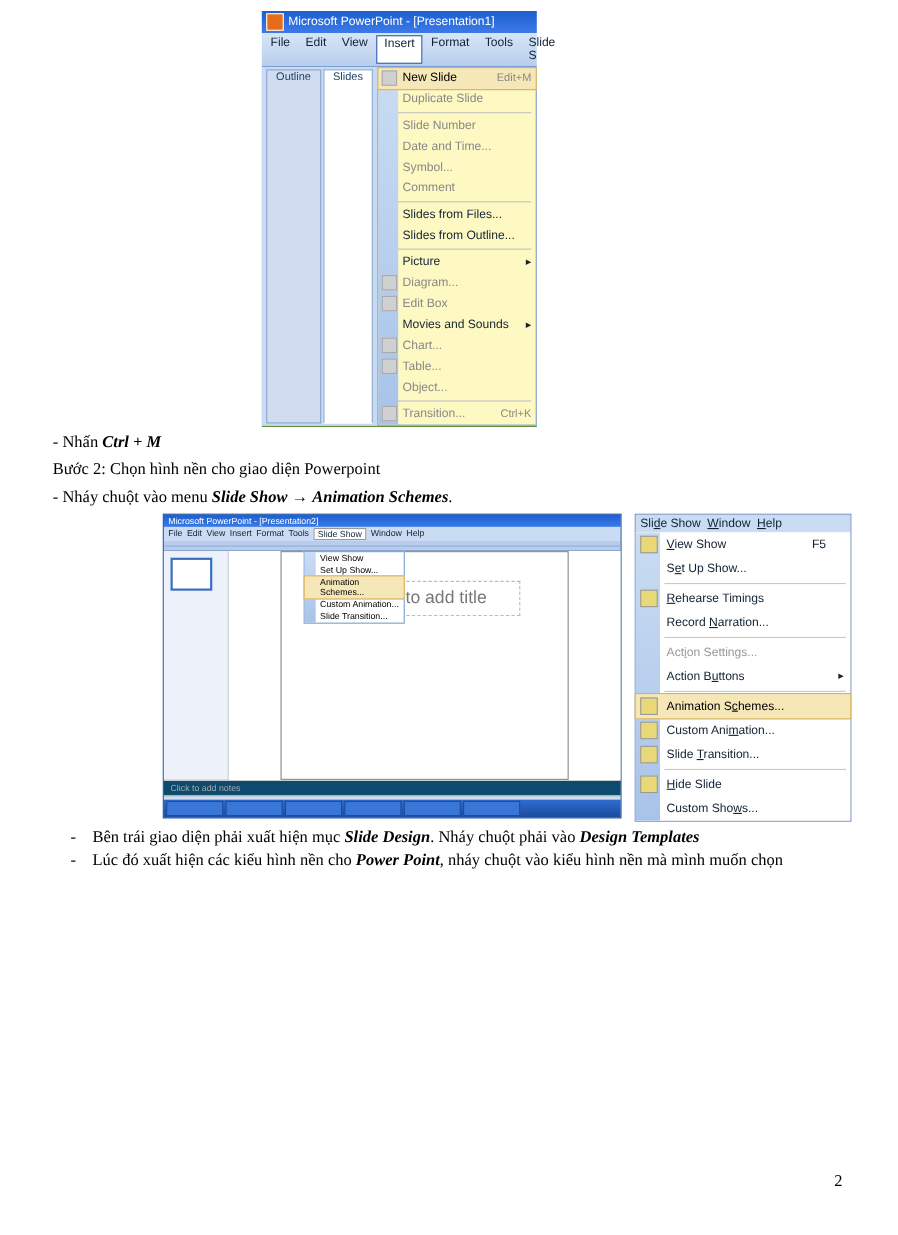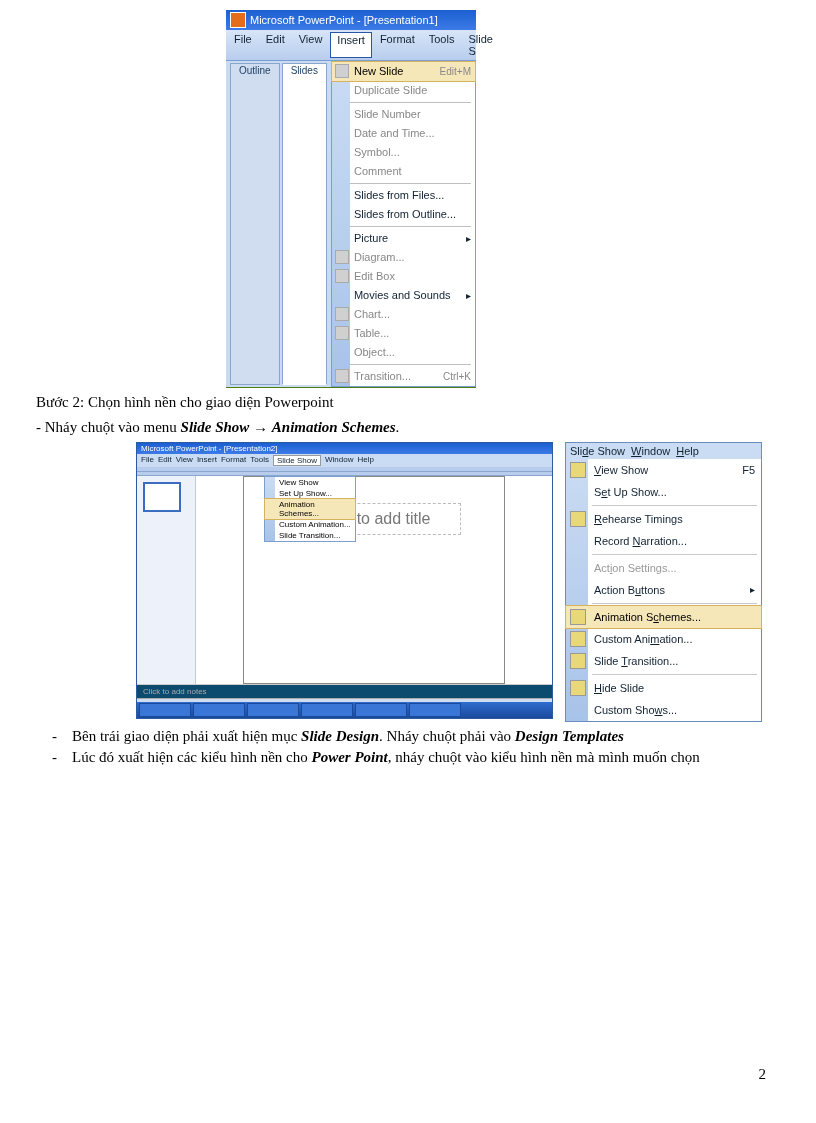"Microsoft PowerPoint - [Presentation1]" .page { padding: 10px 40px 0 36px -> 10px 40px 0 48px }
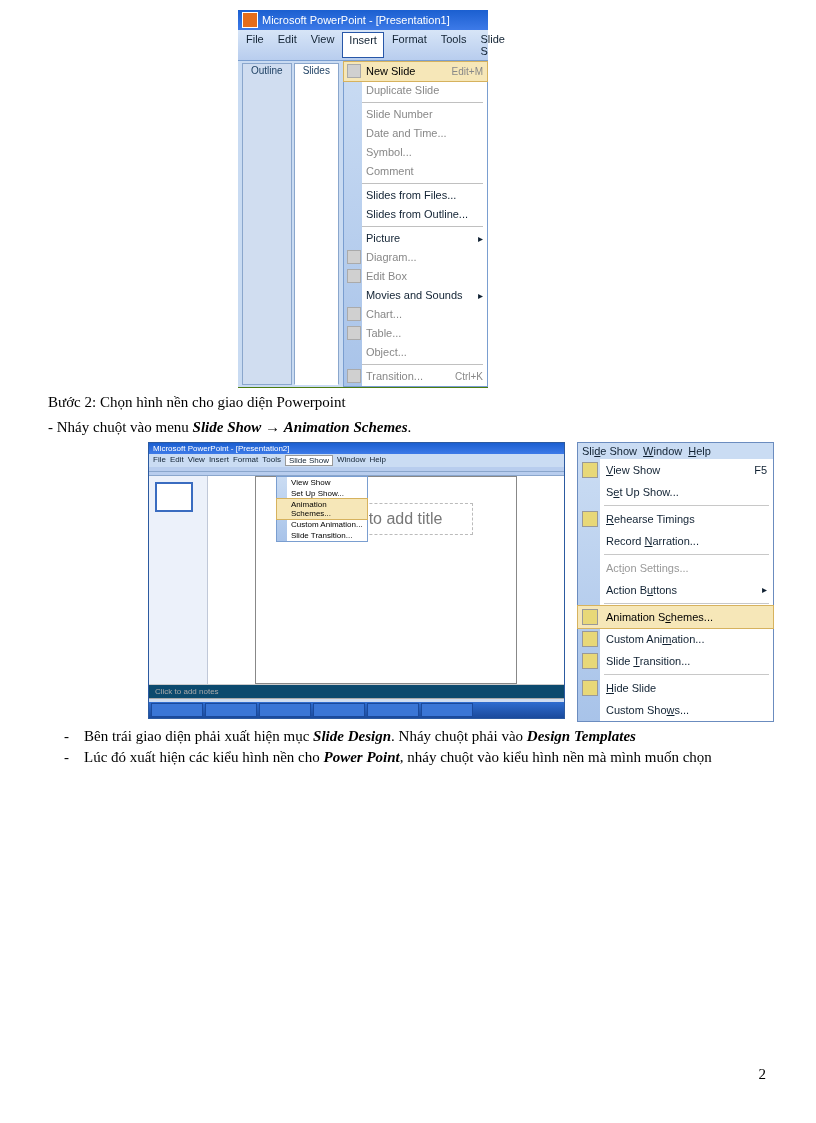"New Slide" .dd { background: #ffffff -> #fef9c3 }
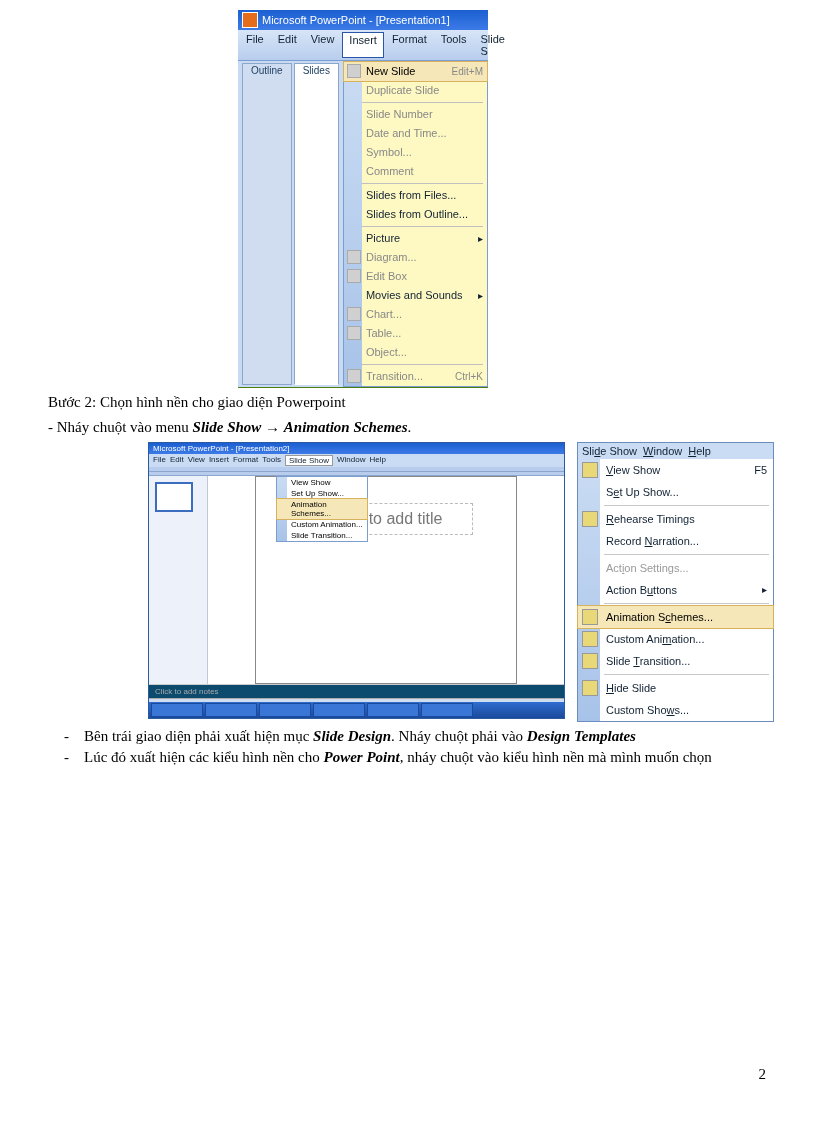"- Nhấn Ctrl + M" p.txt { html: none -> <p> <span>- Nhấn </span><span>Ctrl + M</span> </p> }
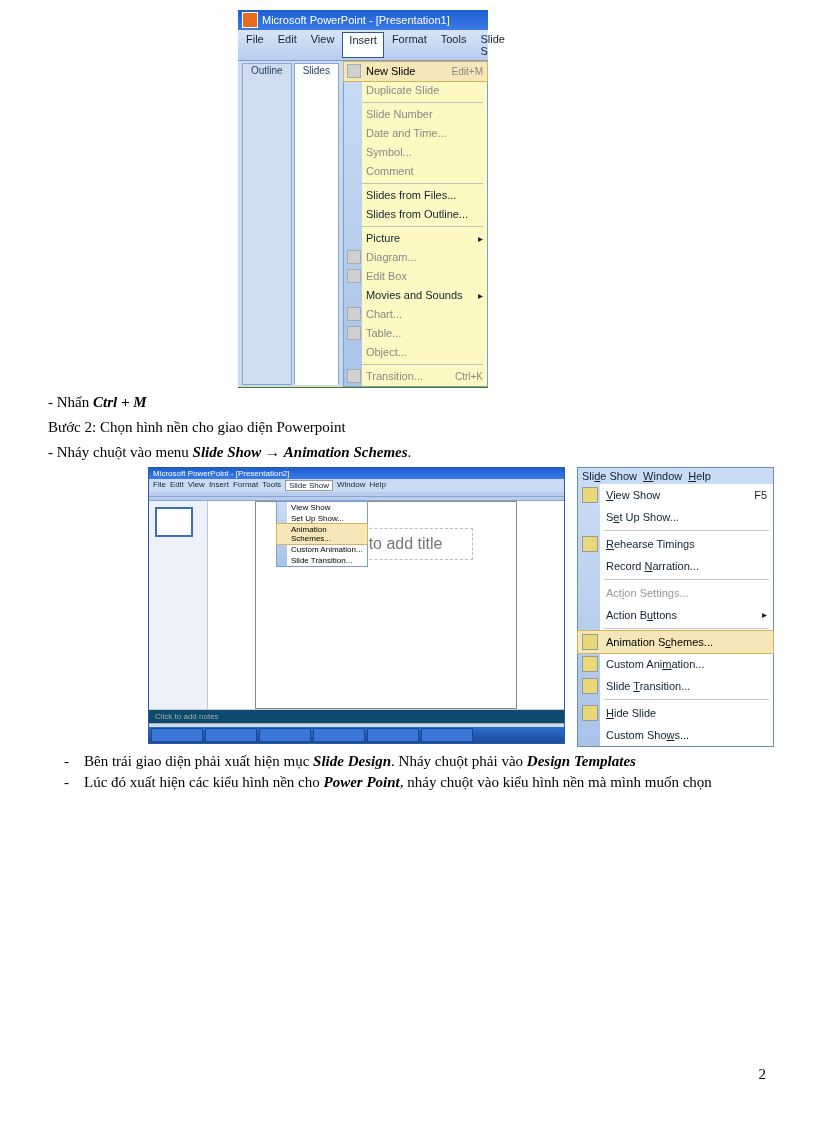"F5" .scr3 .dd3 .sc { right: 6px -> 22px }
